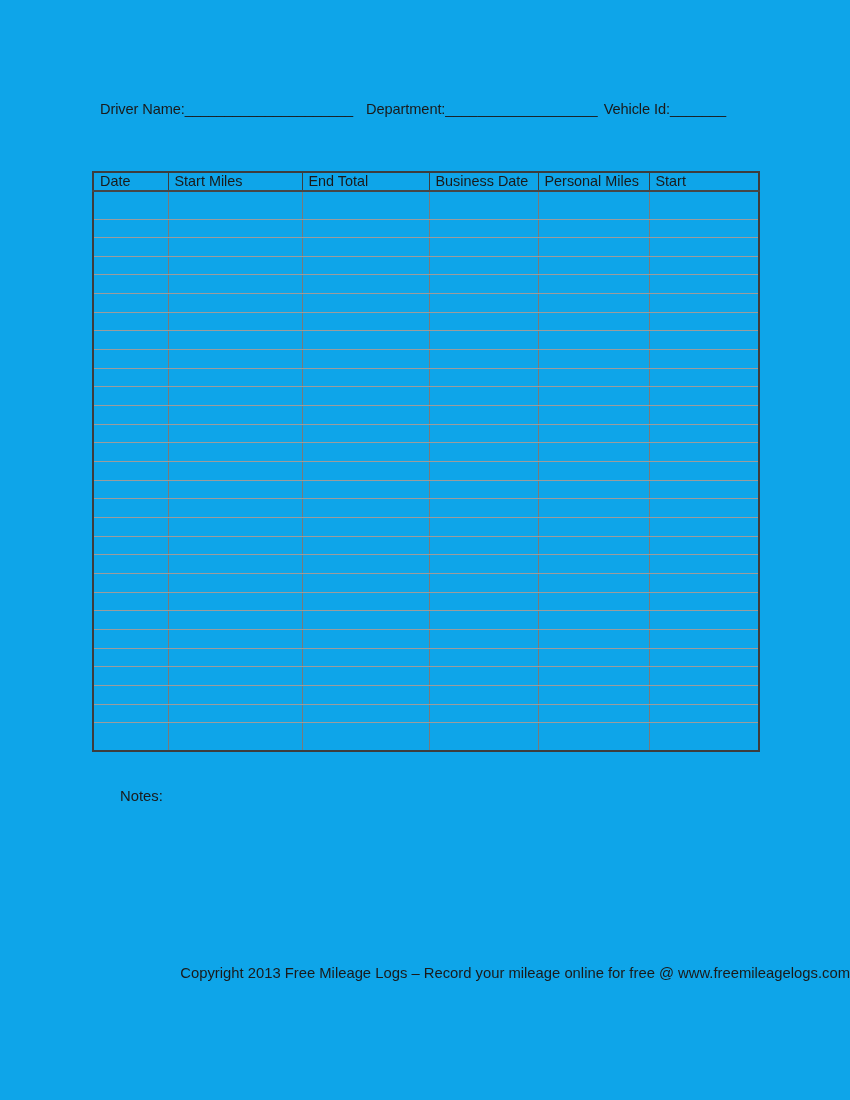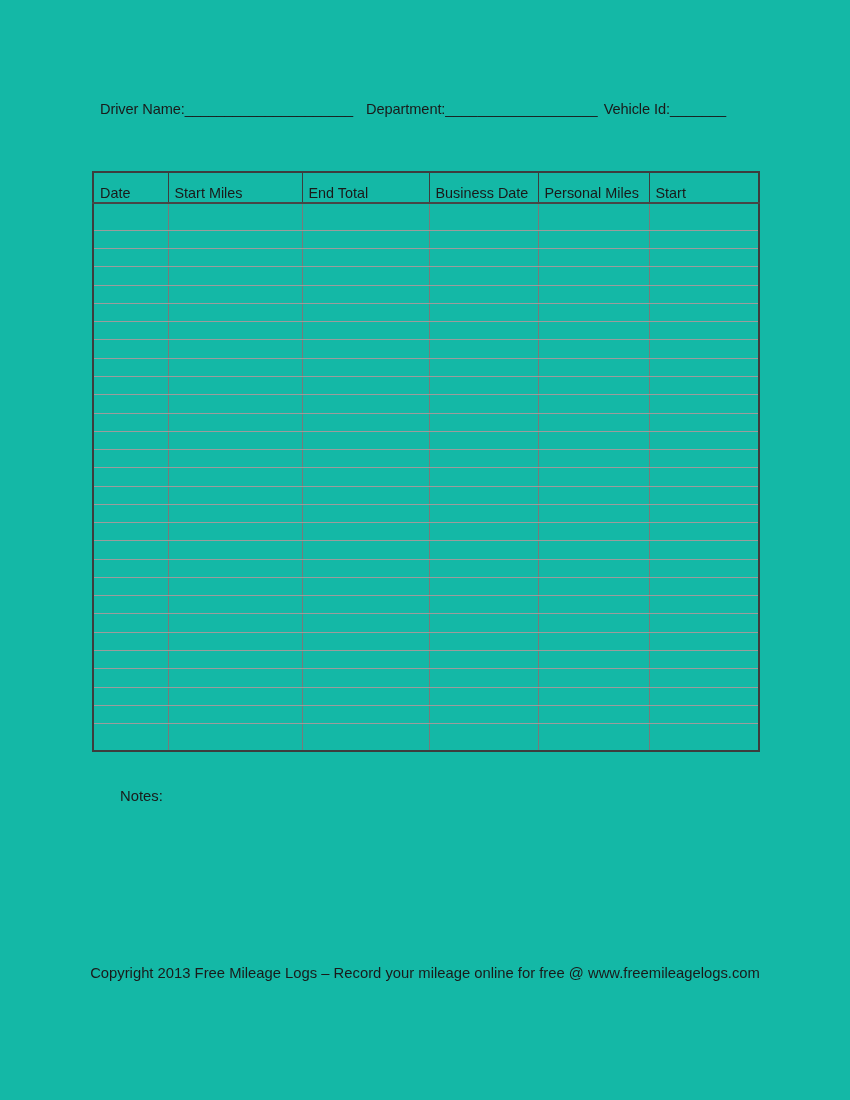"Driver Name:_____________________" .page { background: #14b8a6 -> #0ea5e9 }
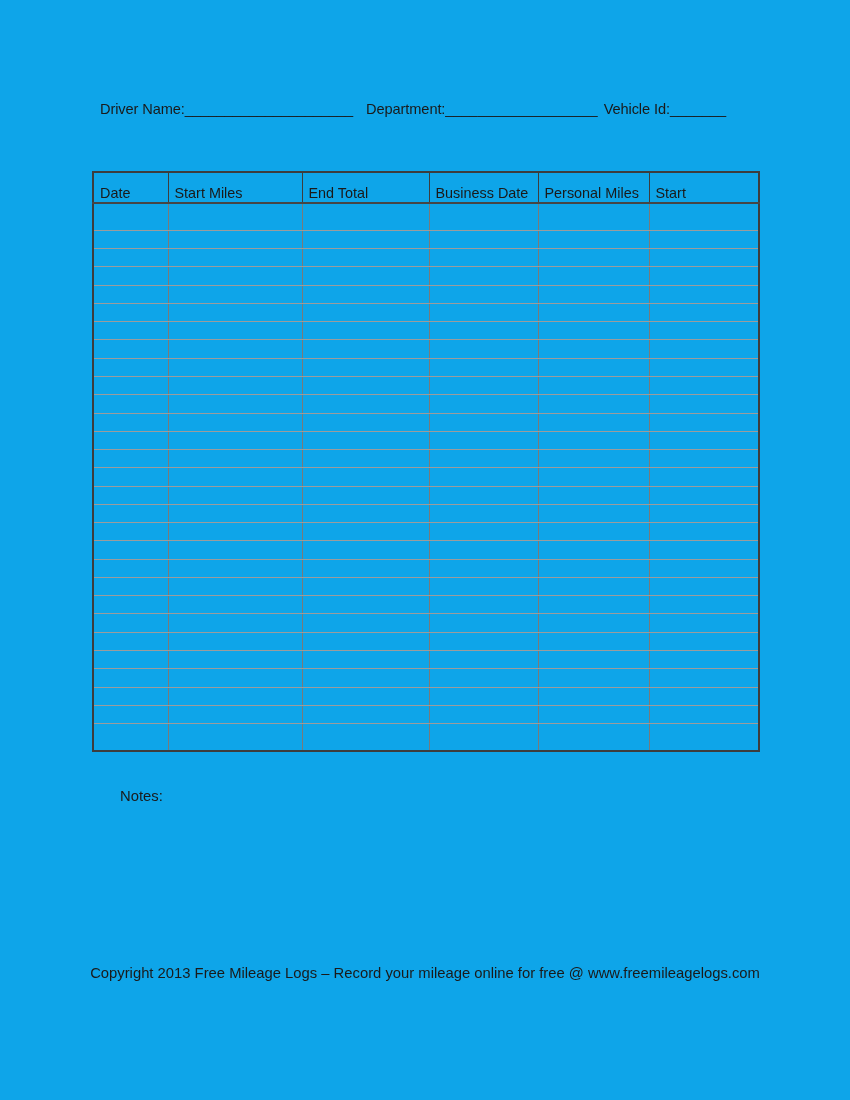"Date" .log-table th { padding: 12px 0 1px 6px -> 0 0 1px 6px }
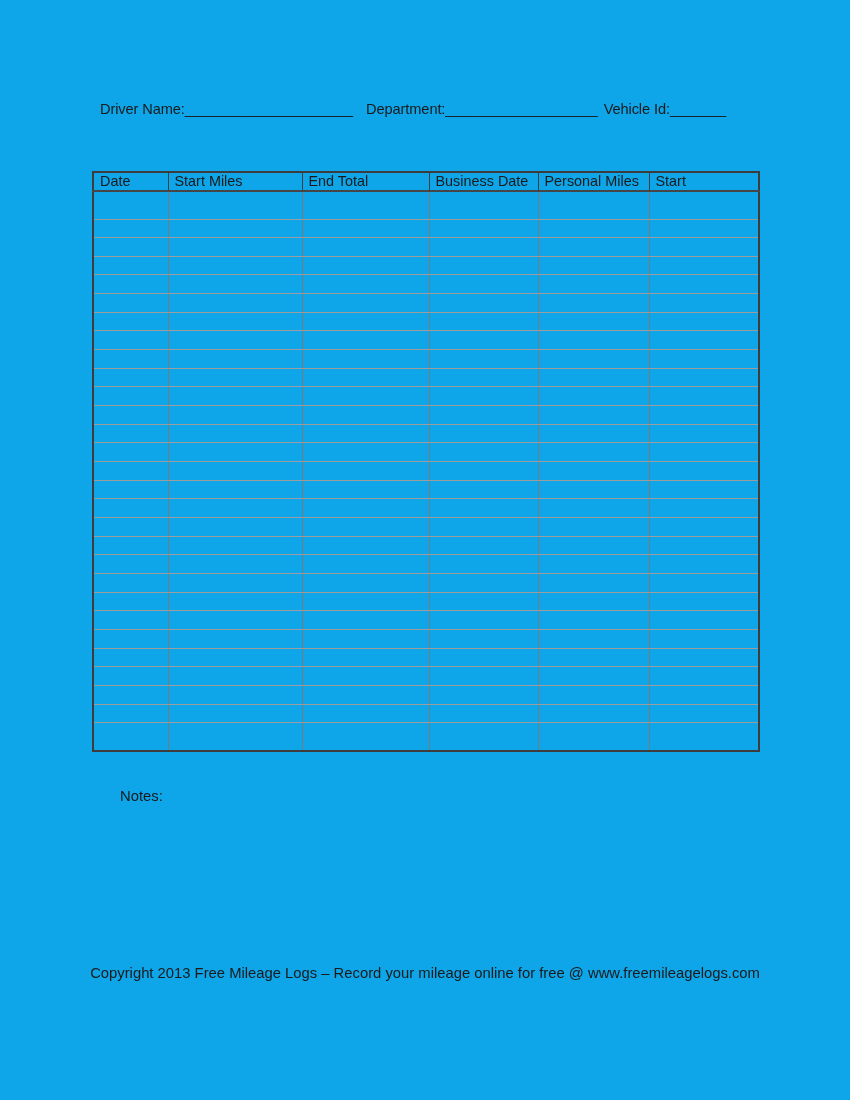"Copyright 2013 Free Mileage Logs" .footer-line { text-align: center -> right }
